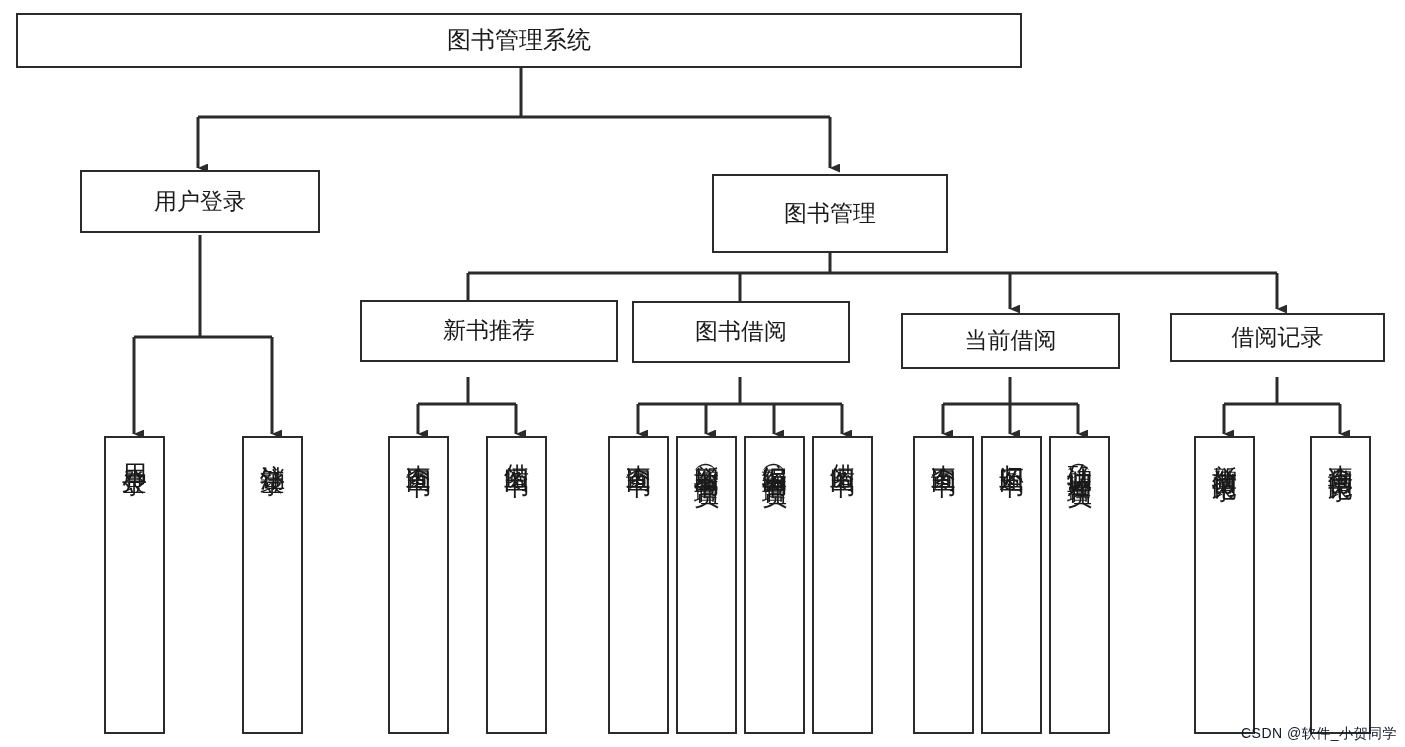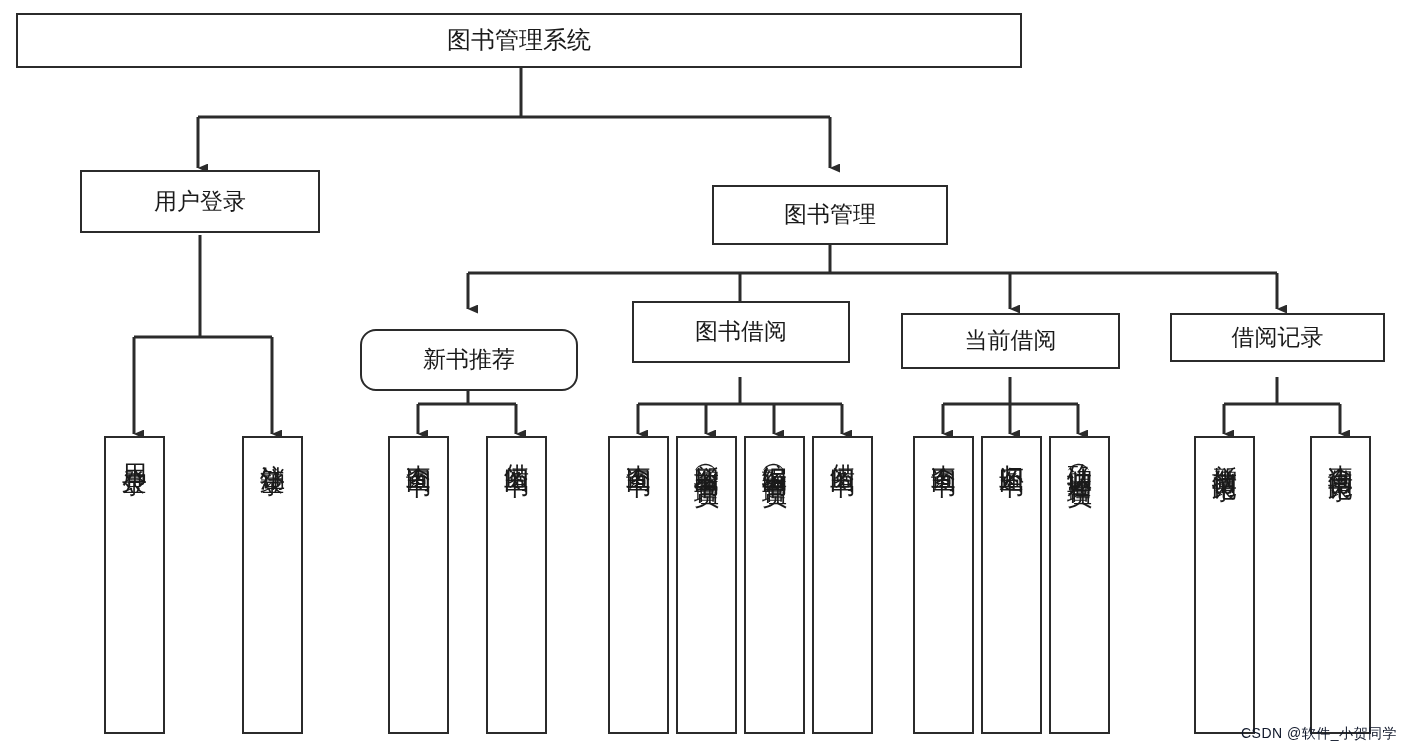"图书管理" div.node { height: 60px -> 79px; top: 185px -> 174px }
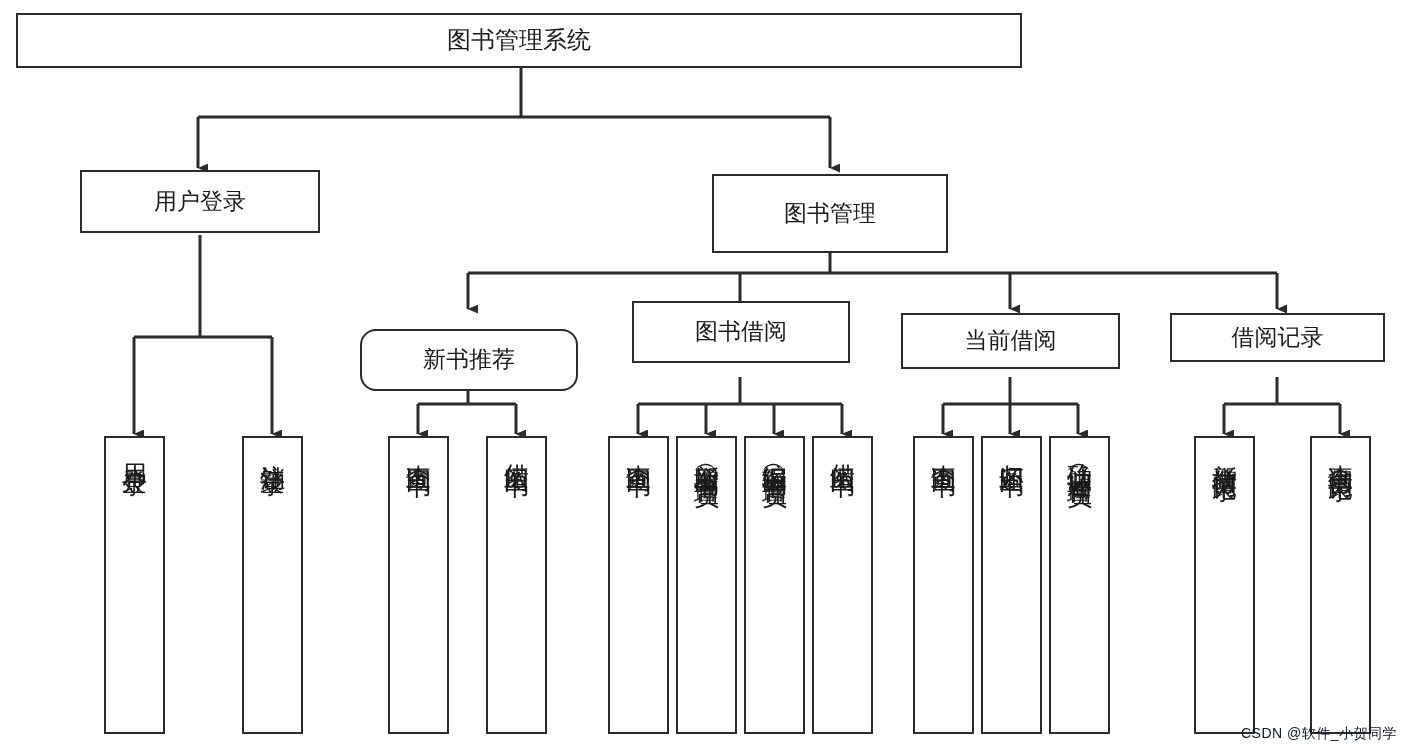"新书推荐" div.node { border-radius: 16px -> none; top: 329px -> 300px; width: 218px -> 258px }
